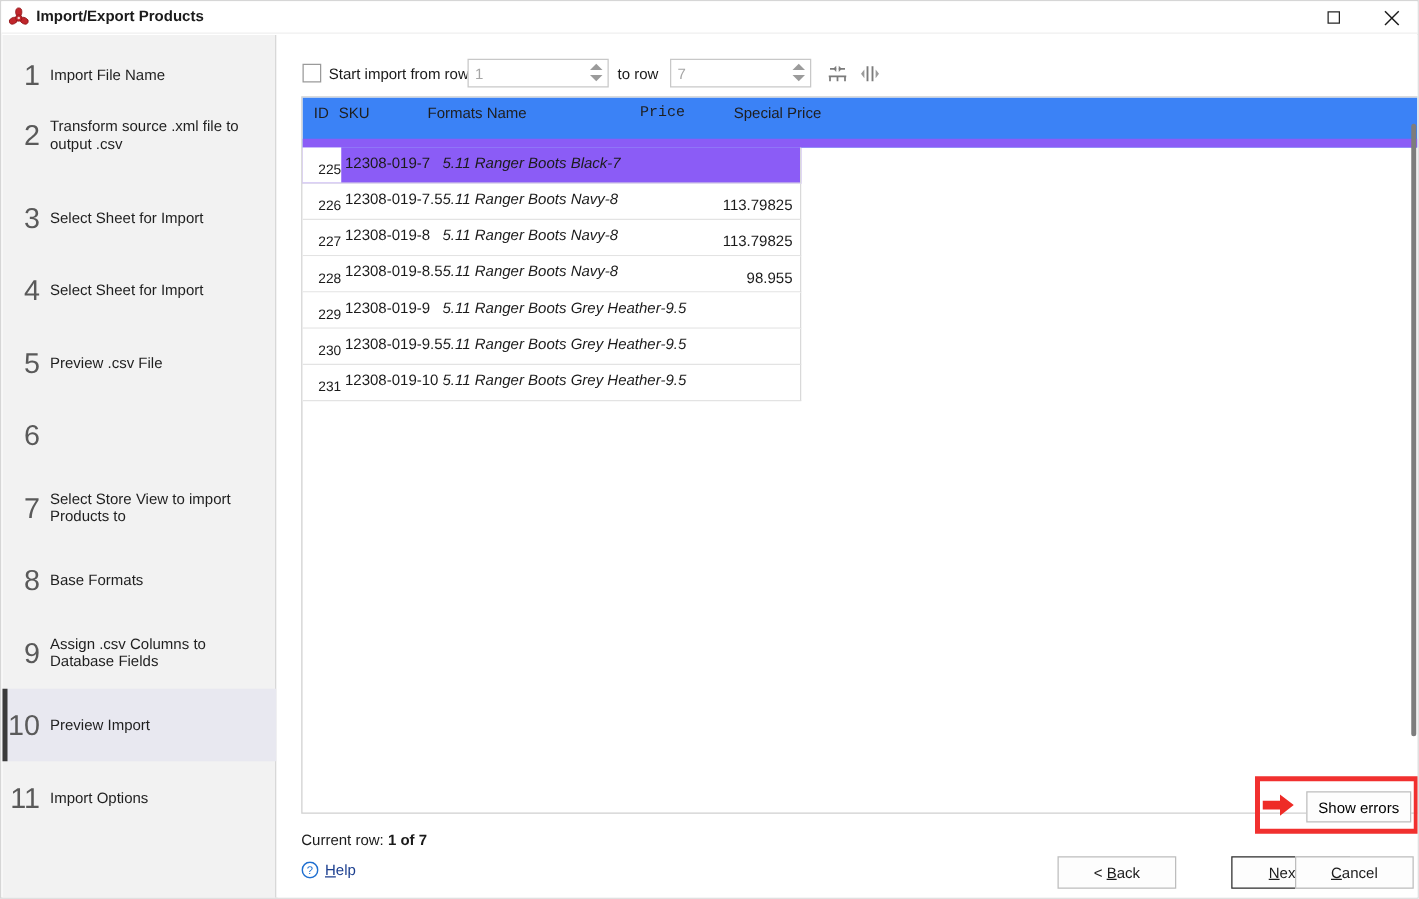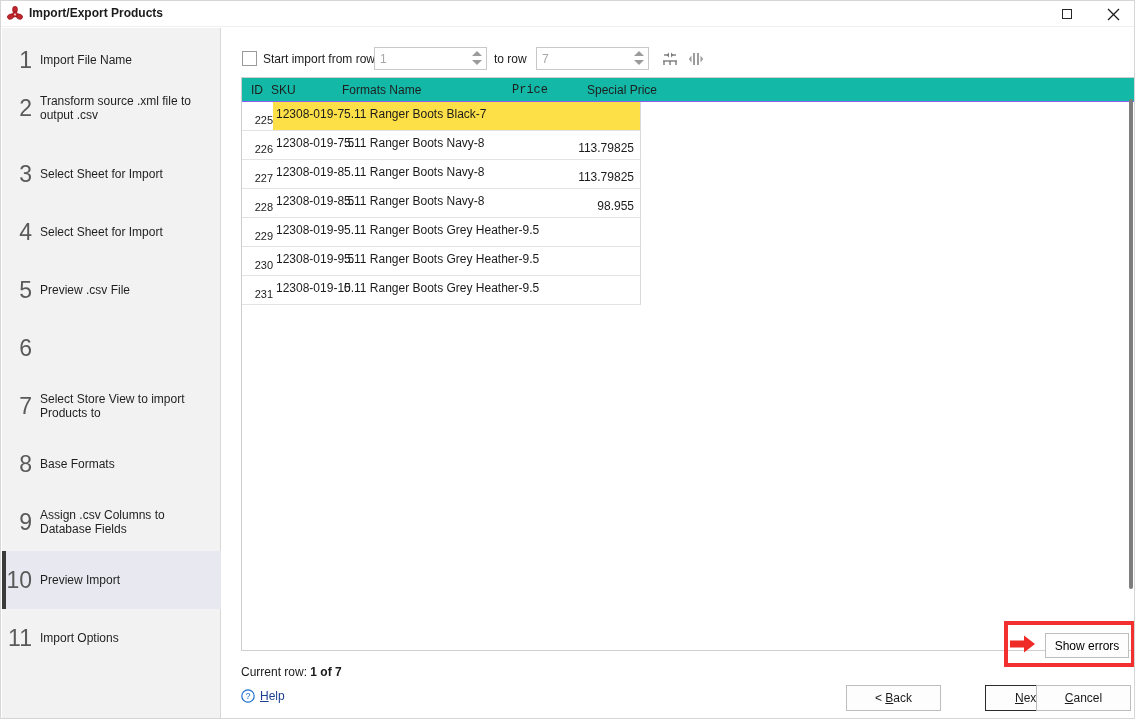"ID" #grid-header { background: #14b8a6 -> #3b82f6; border-bottom: 1px solid #8b5cf6 -> 7px solid #8b5cf6; height: 24px -> 40px }
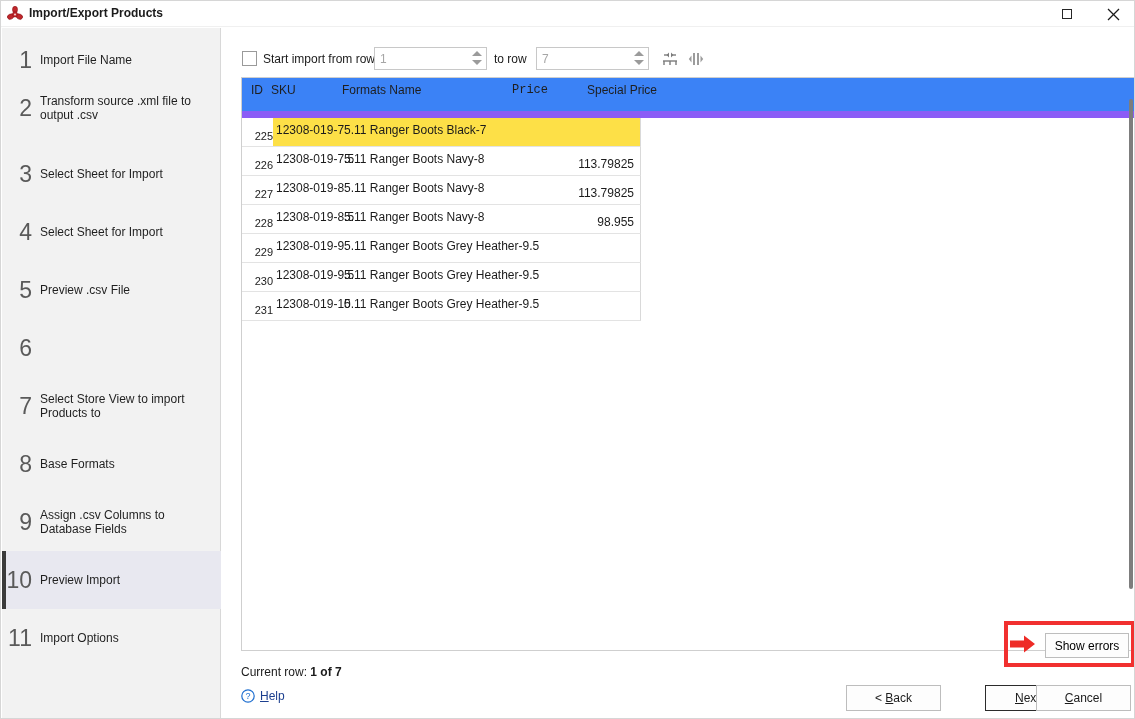"225" .grow.sel { background: #fde047 -> #8b5cf6 }
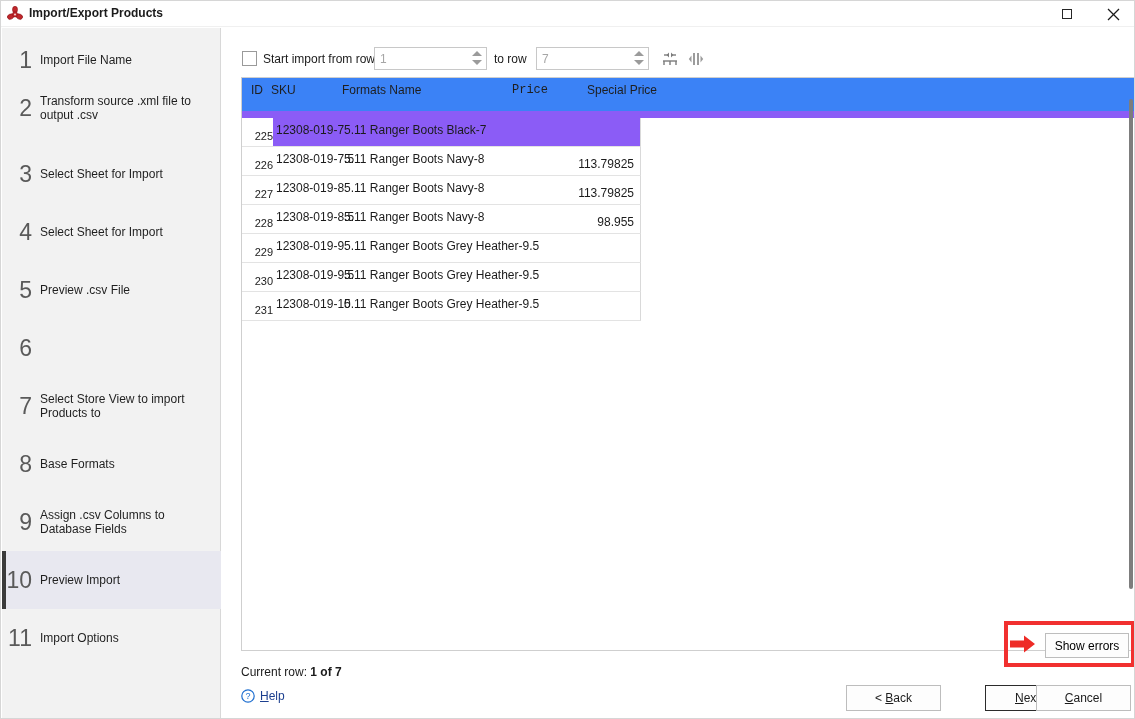"5.11 Ranger Boots Black-7" .grow .c-name { font-style: none -> italic; left: 102px -> 112px }
